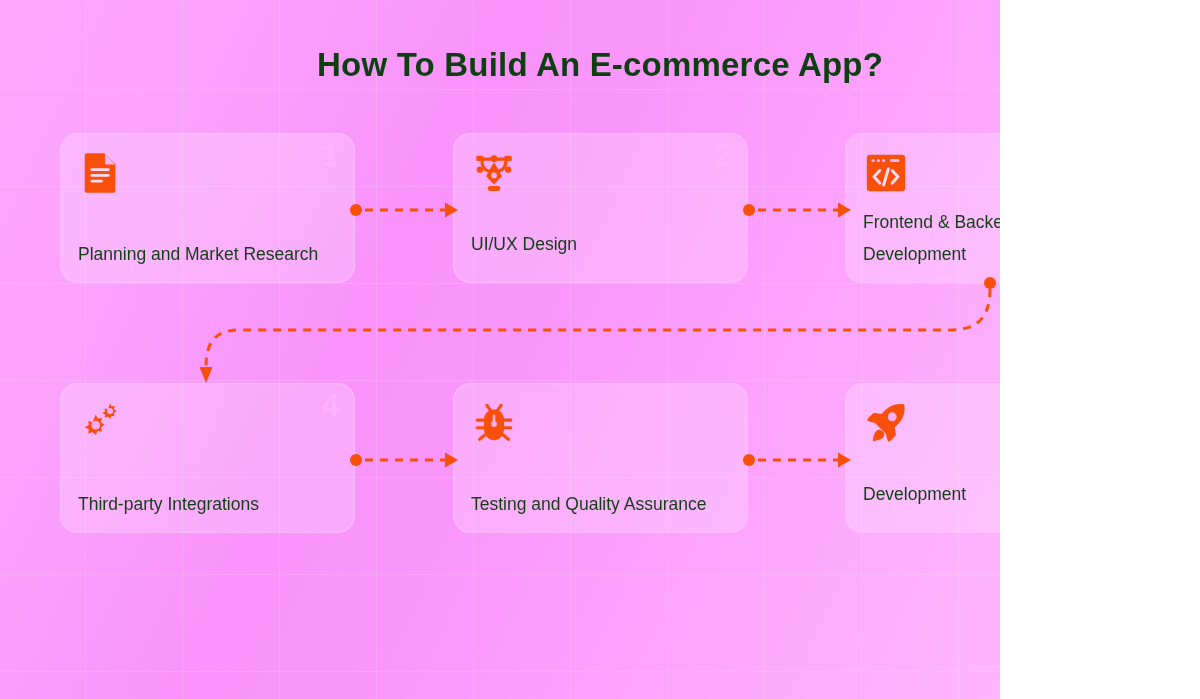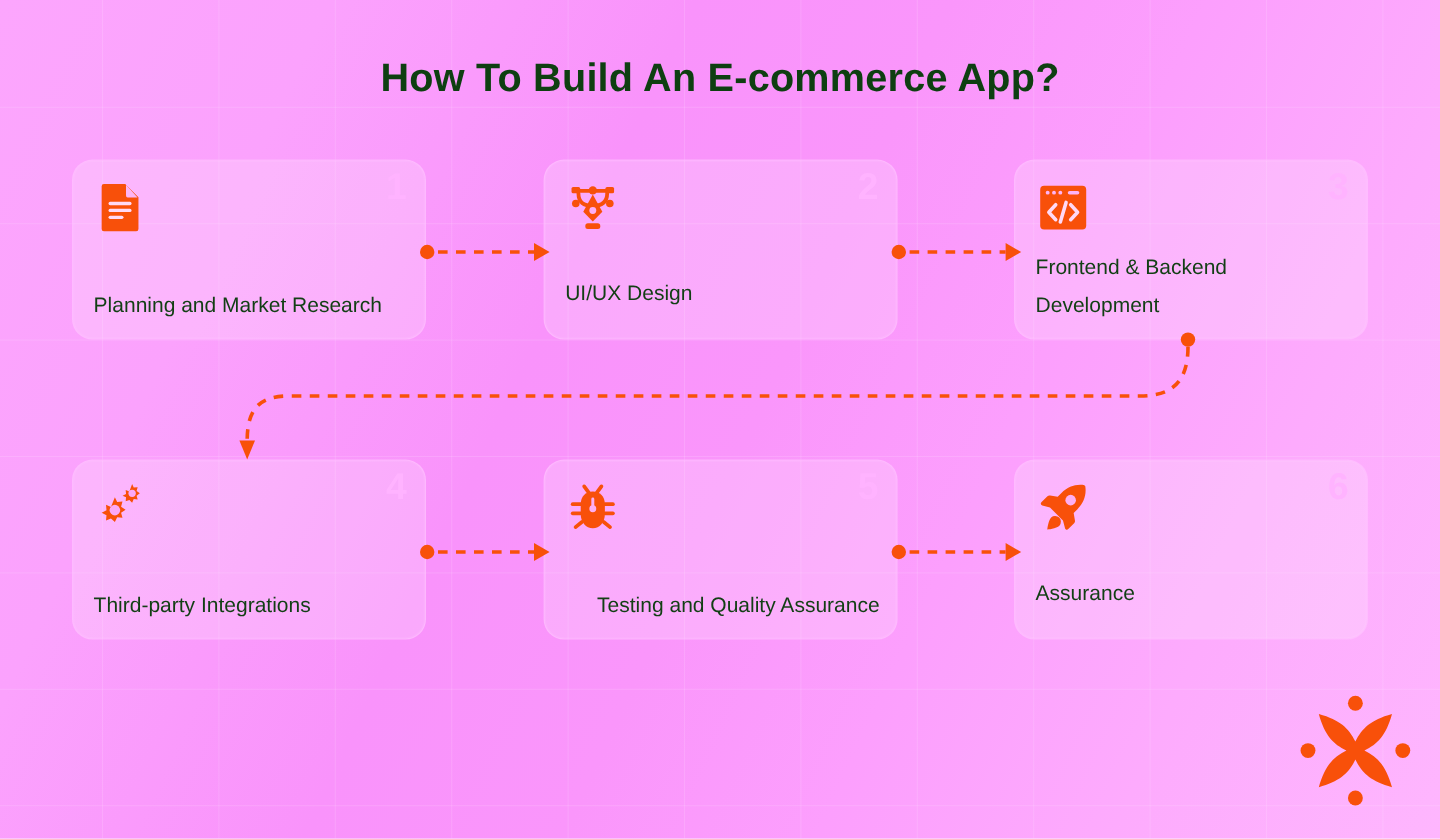"How To Build An E-commerce" #stage { width: 1200px -> 1000px }
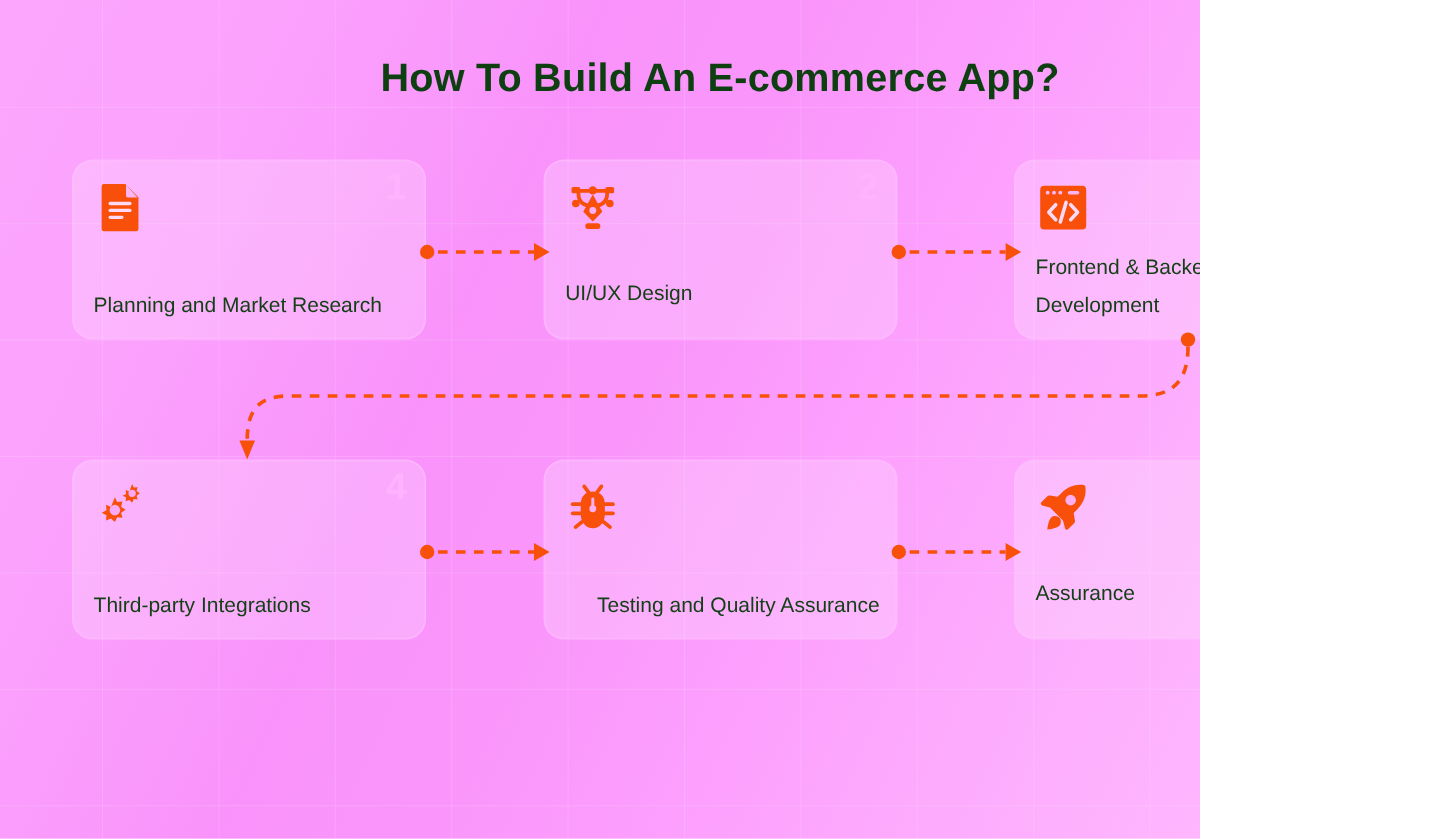"Testing and Quality Assurance" #card-5 { text-align: right -> none }
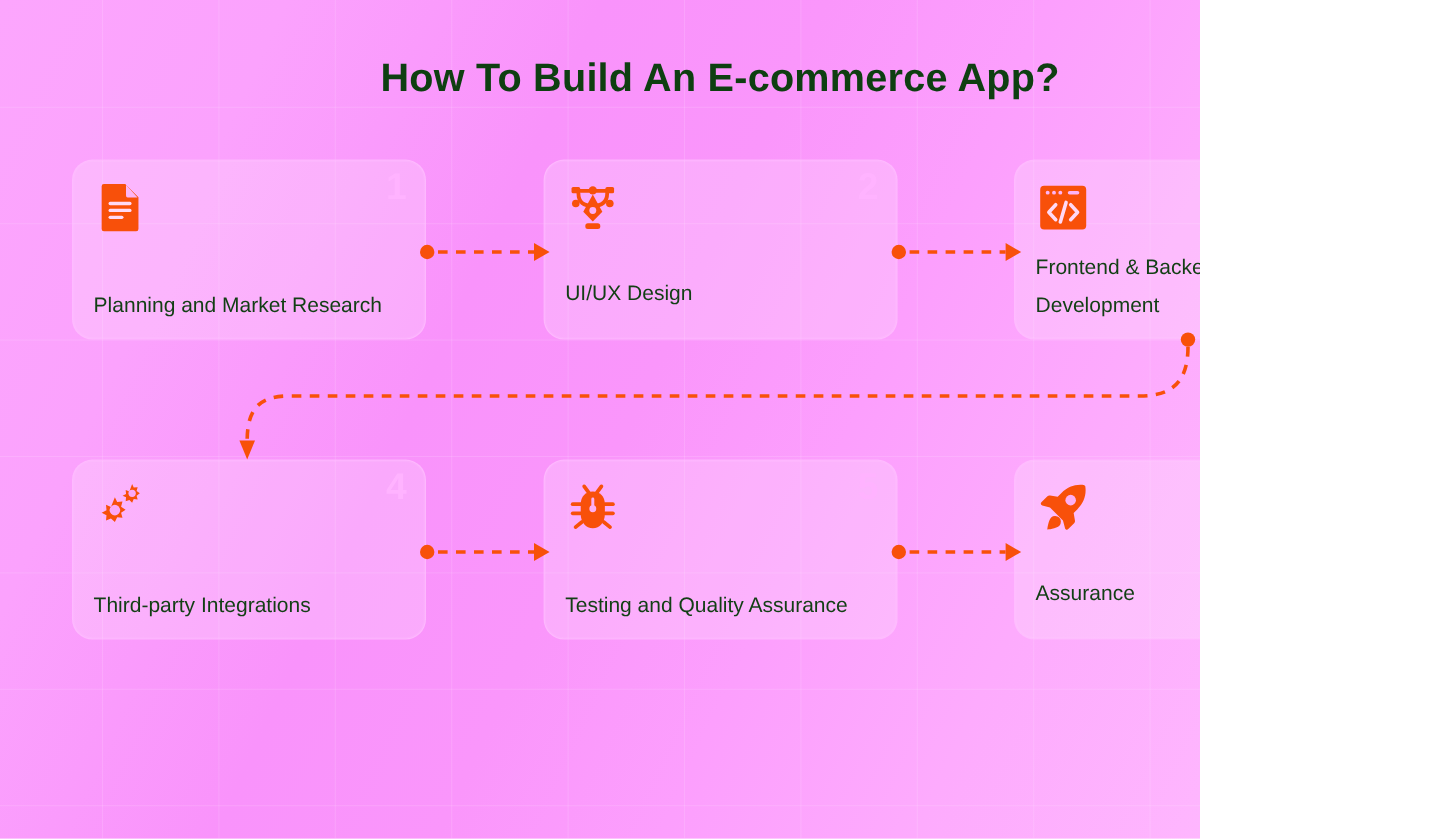"Assurance" span.label { text: Assurance -> Development }
